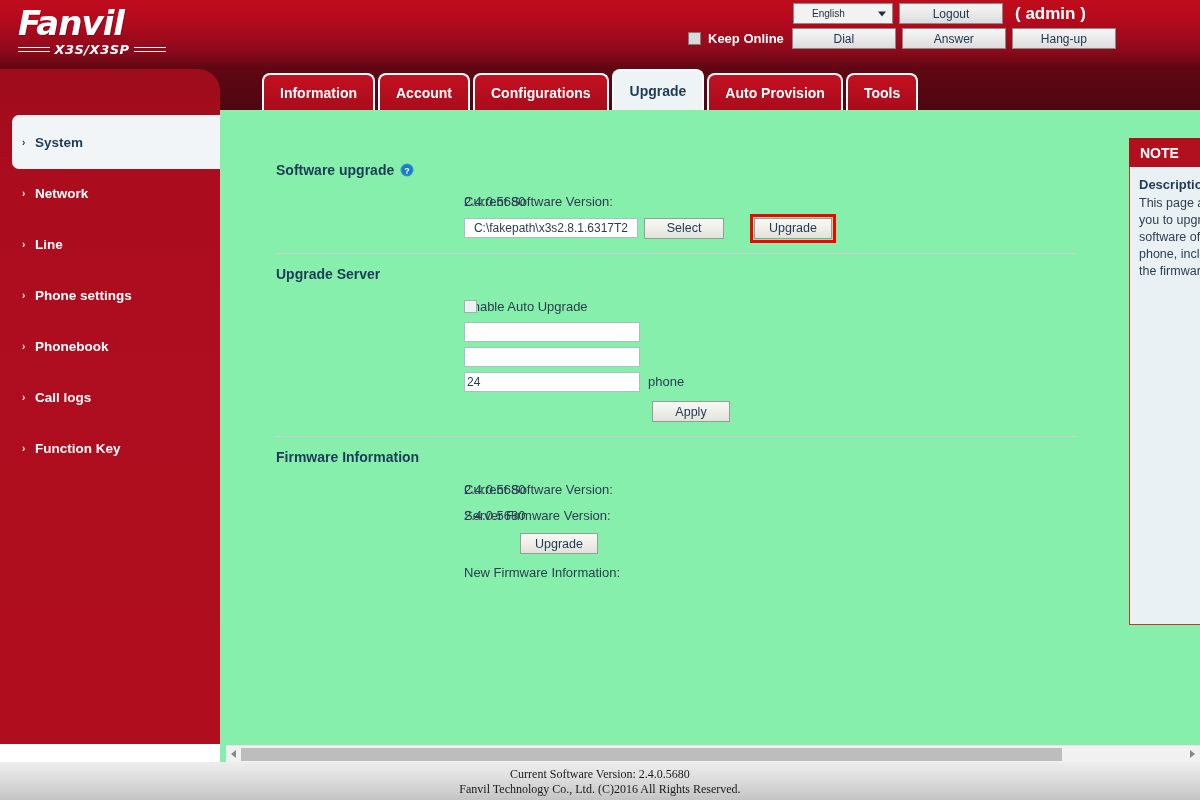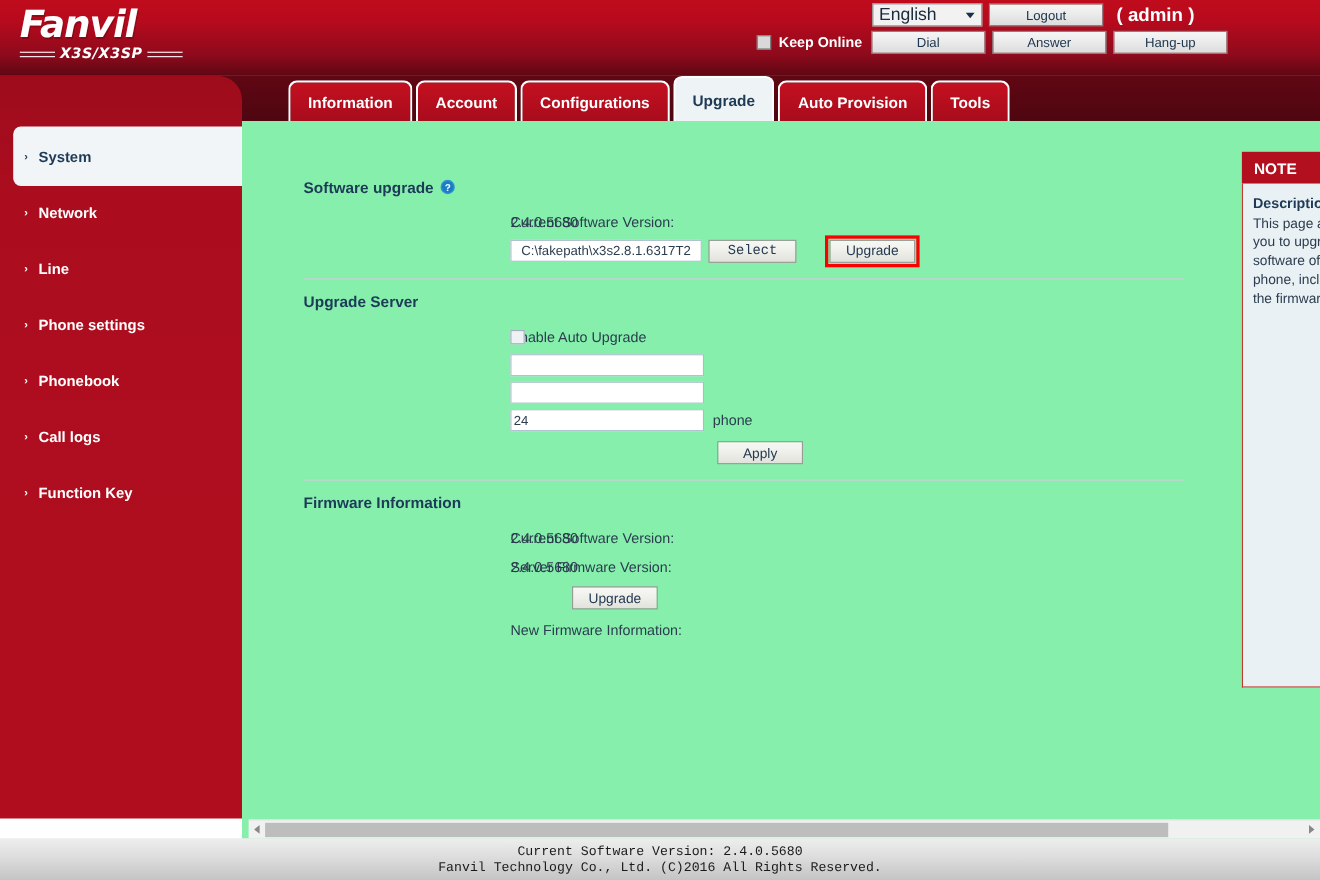"English" .lang-select { font-size: 16px -> 10px; padding-left: 5px -> 18px }
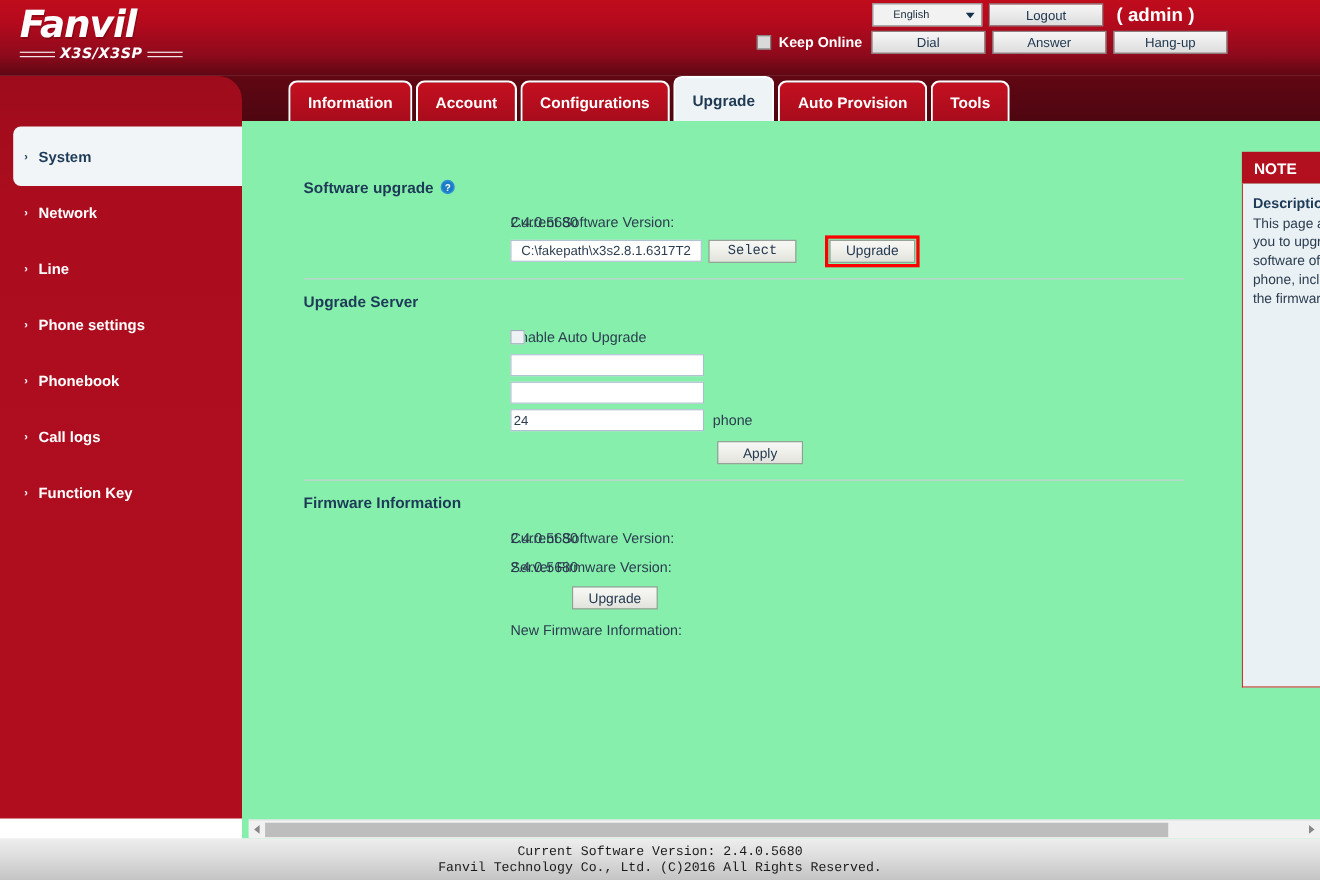"Select" .gbtn.sel { font-family: Liberation Mono, monospace -> none }
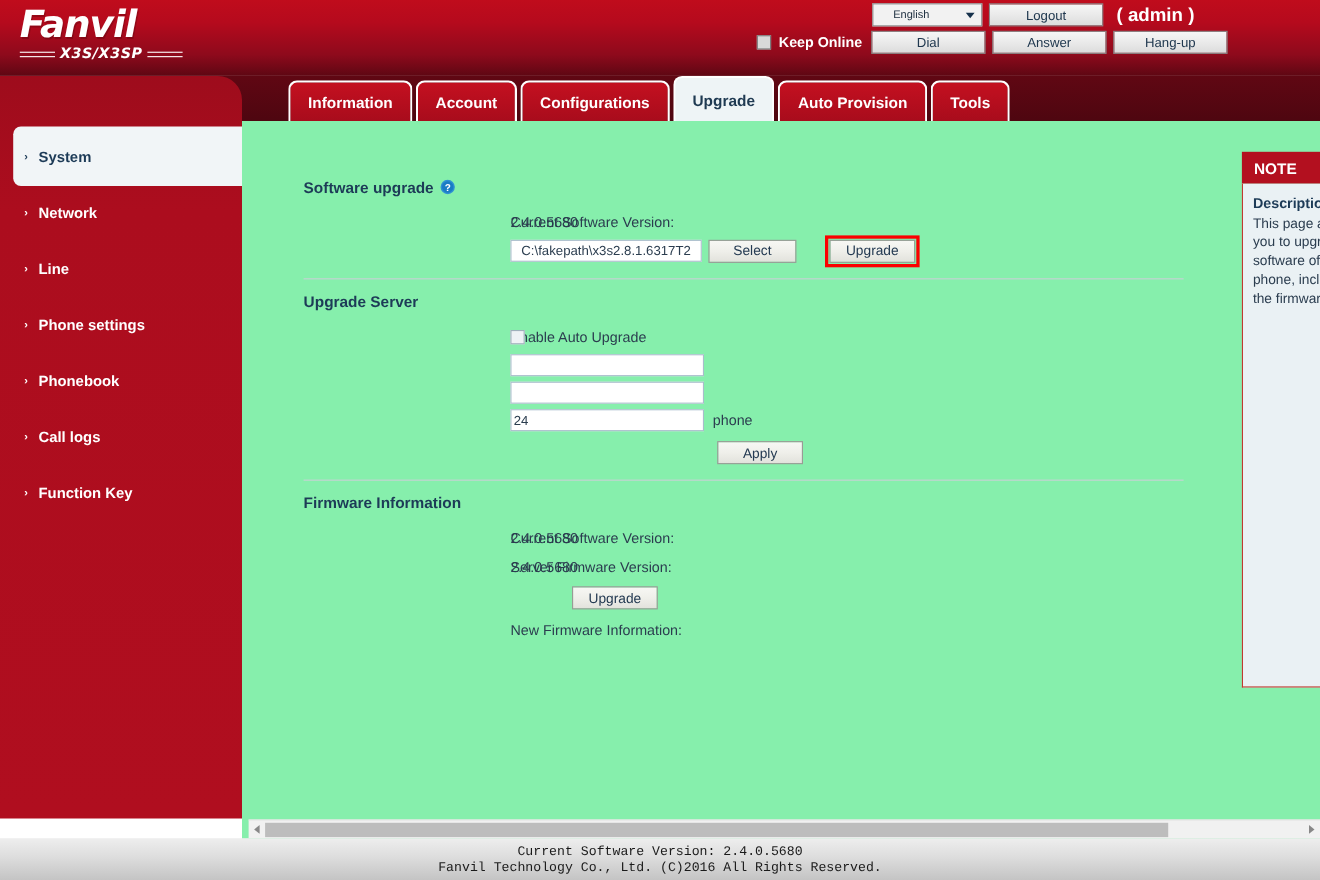"Current Software Version: 2.4.0.5680" .footer div { font-family: Liberation Mono, monospace -> Liberation Serif, serif }
